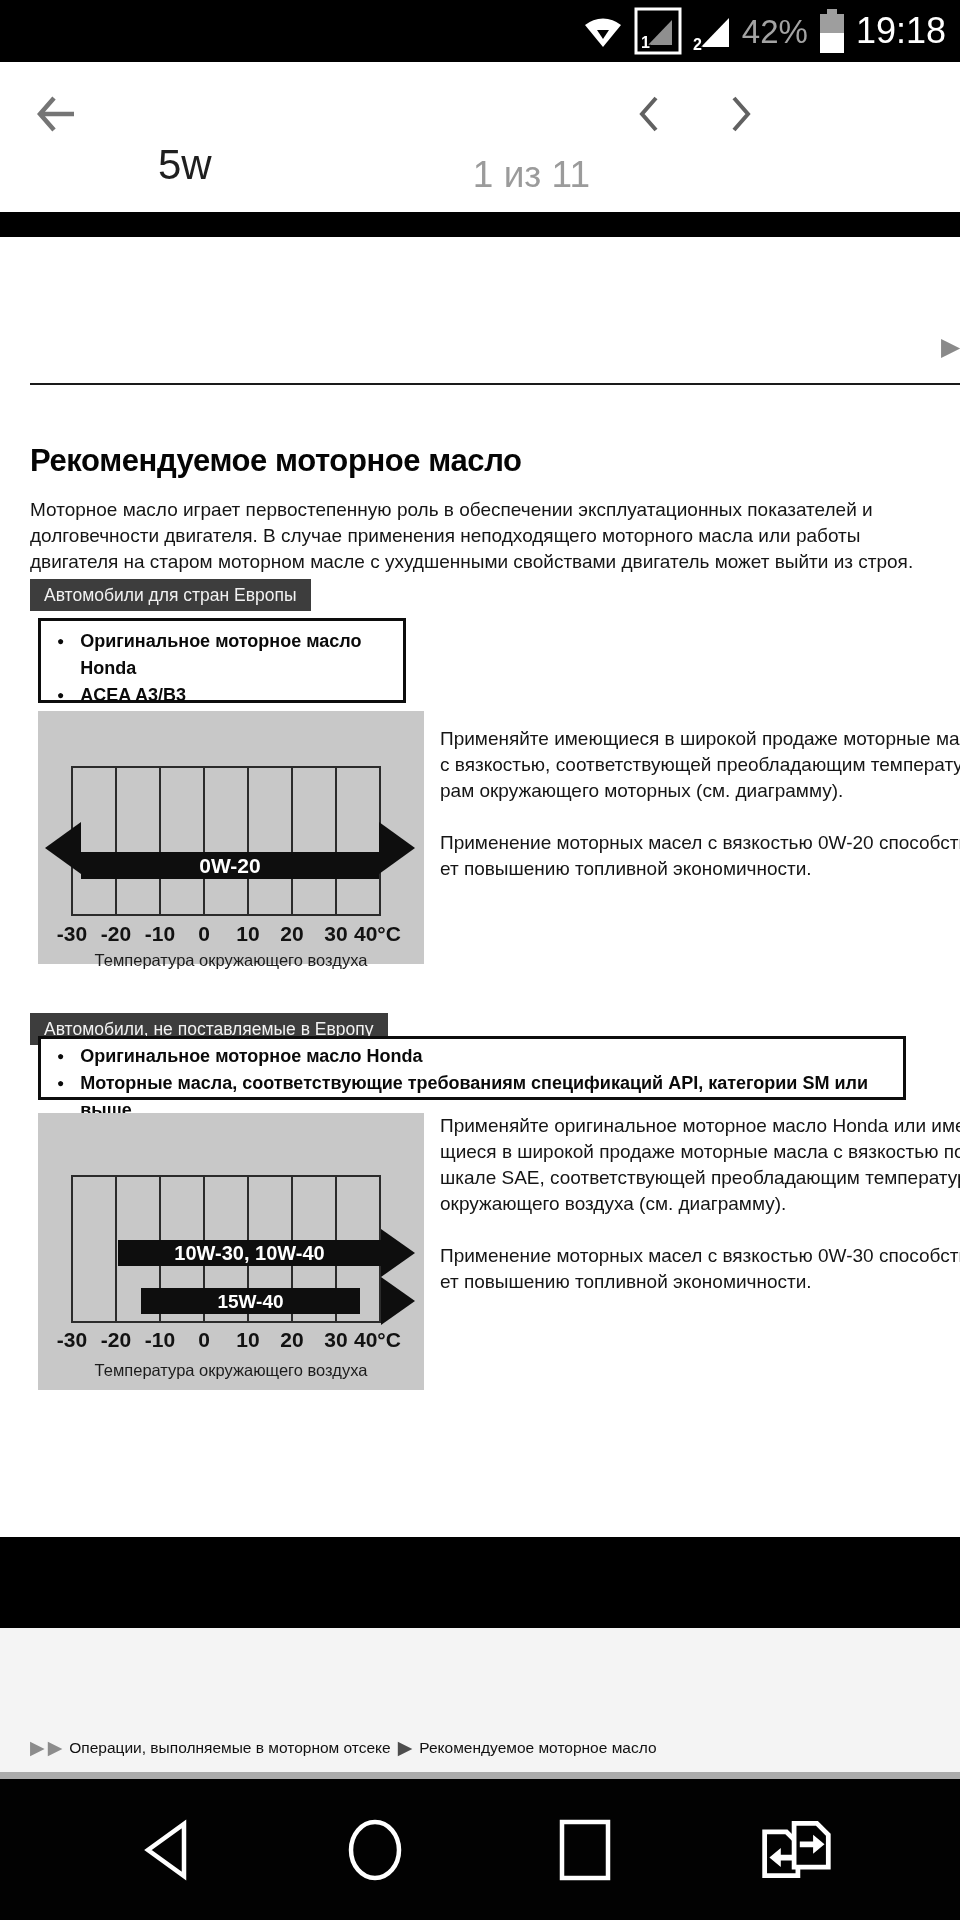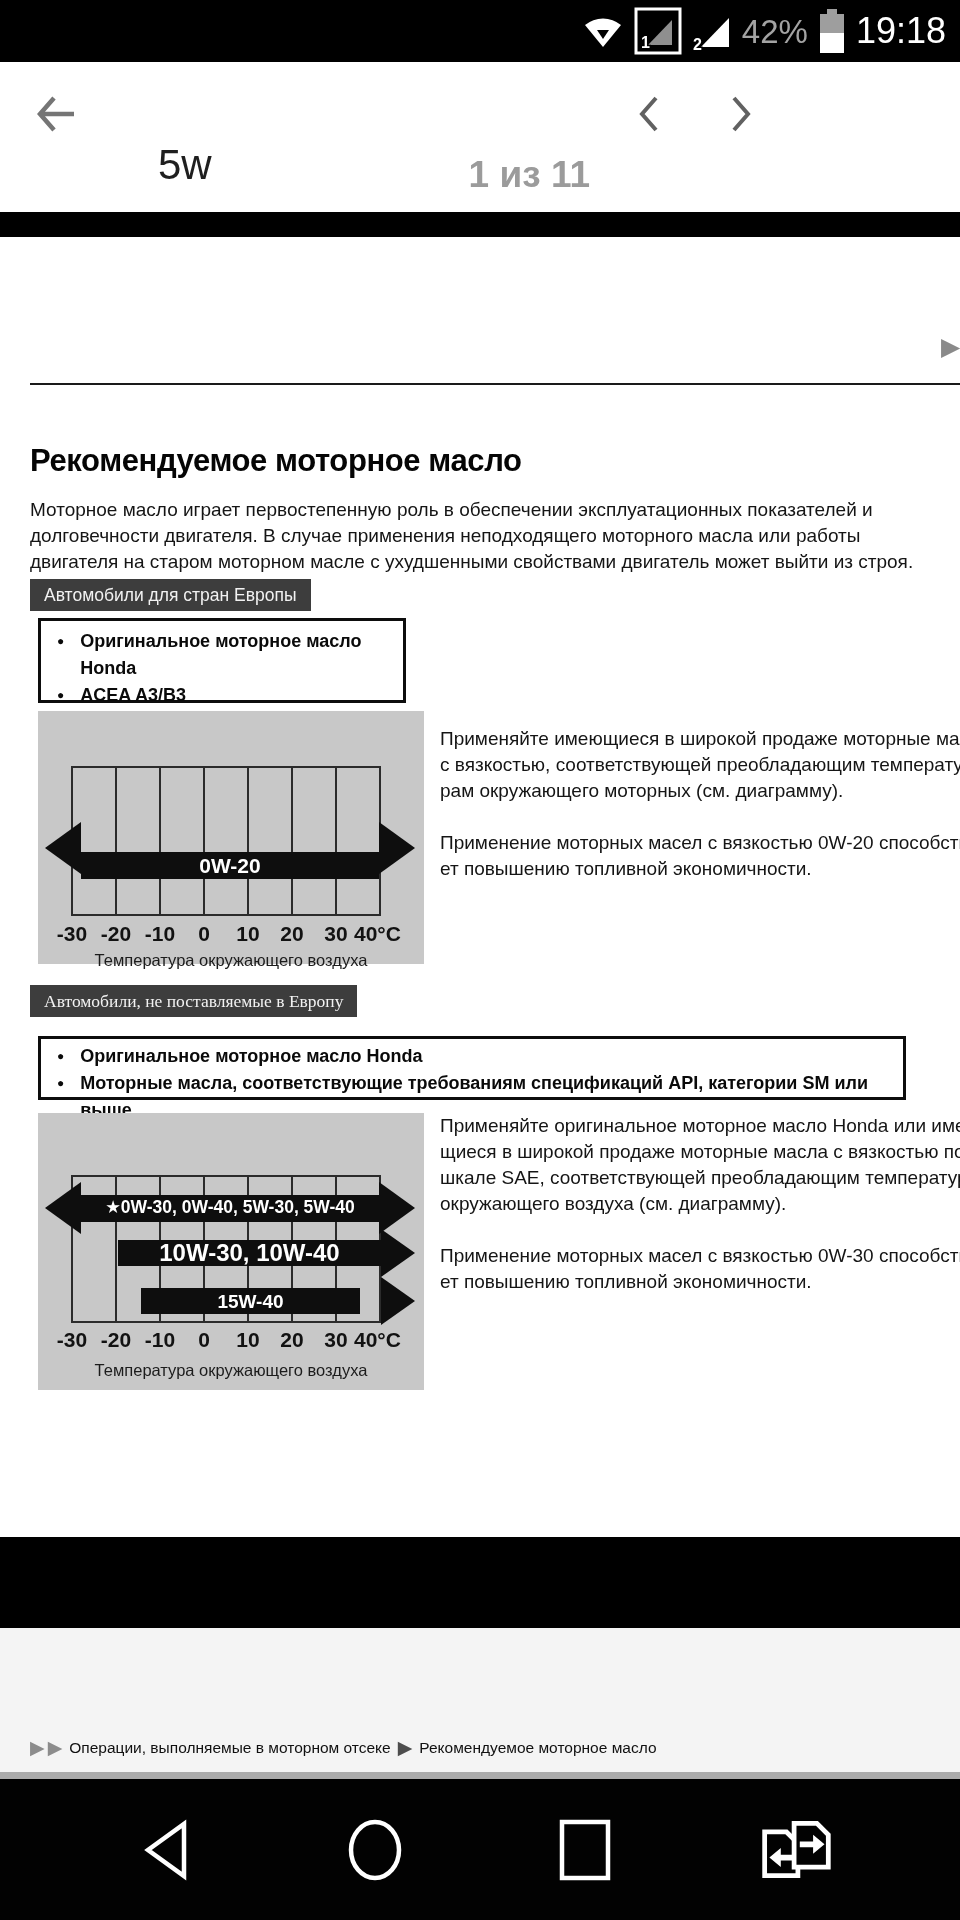"1 из 11" #matchcounter { font-weight: bold -> none }
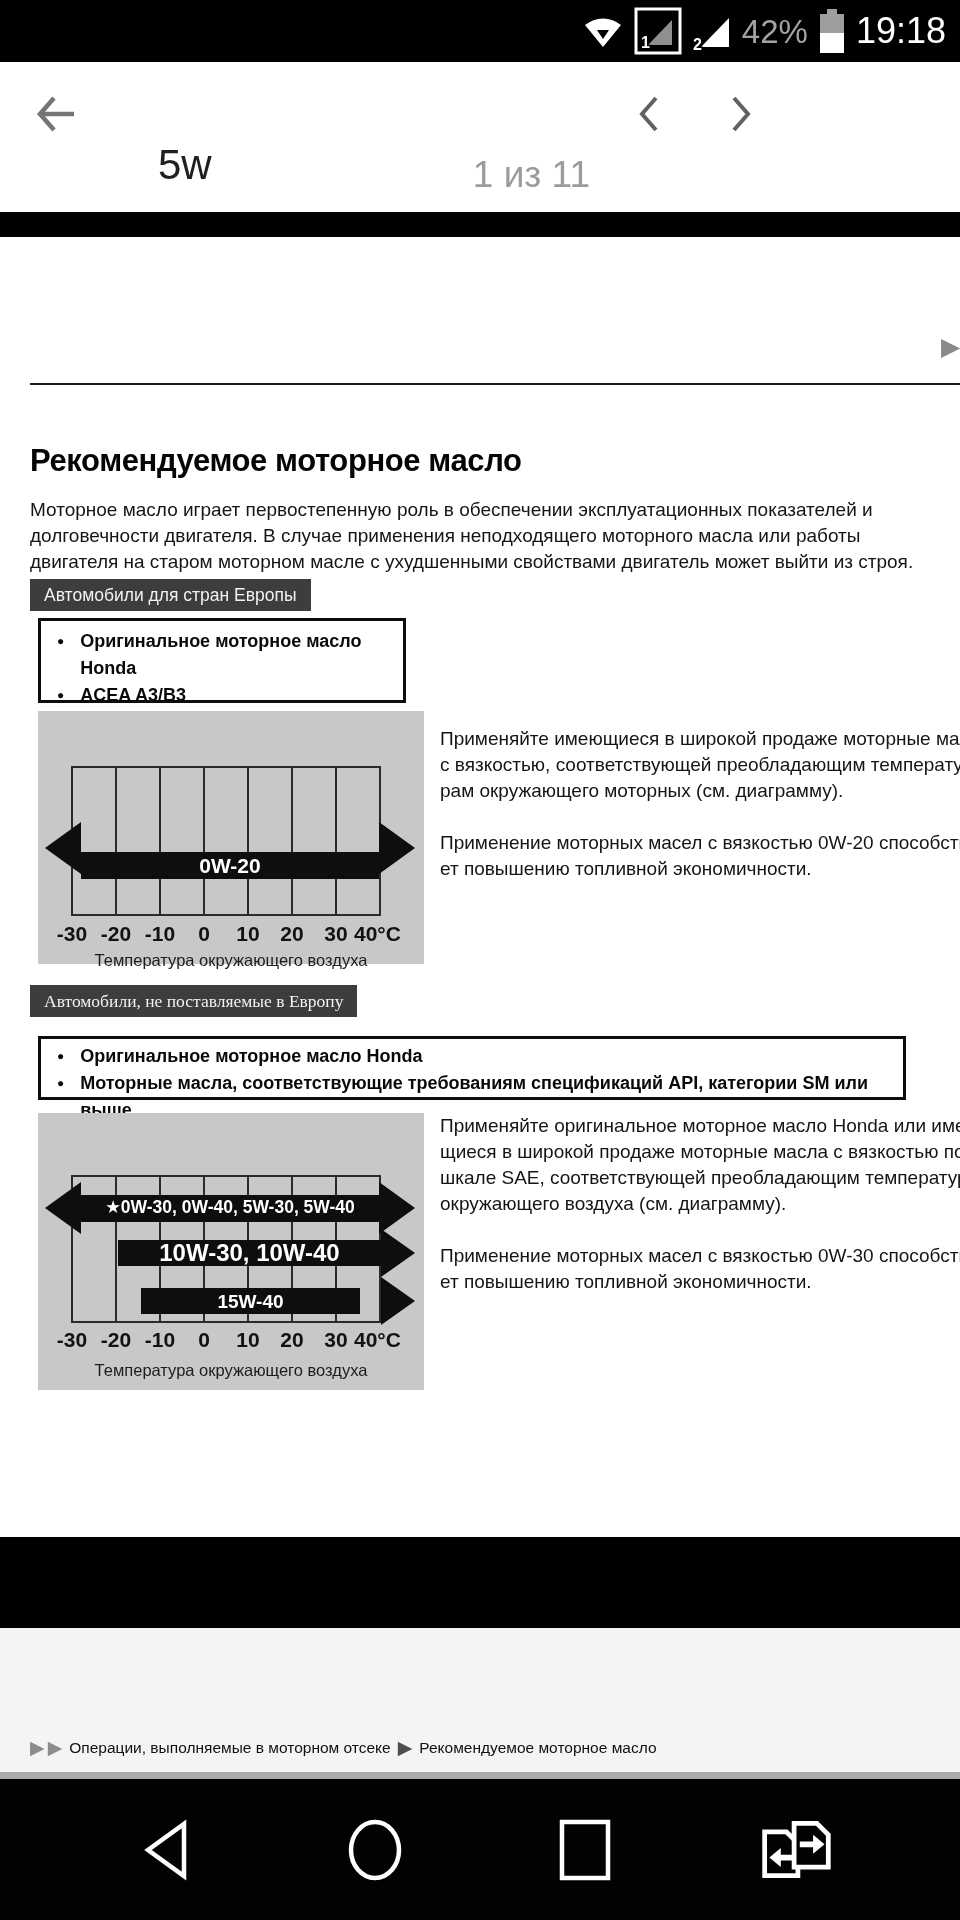"Автомобили, не поставляемые в Европу" div.badge { font-family: Liberation Serif, serif -> none; top: 748px -> 776px }
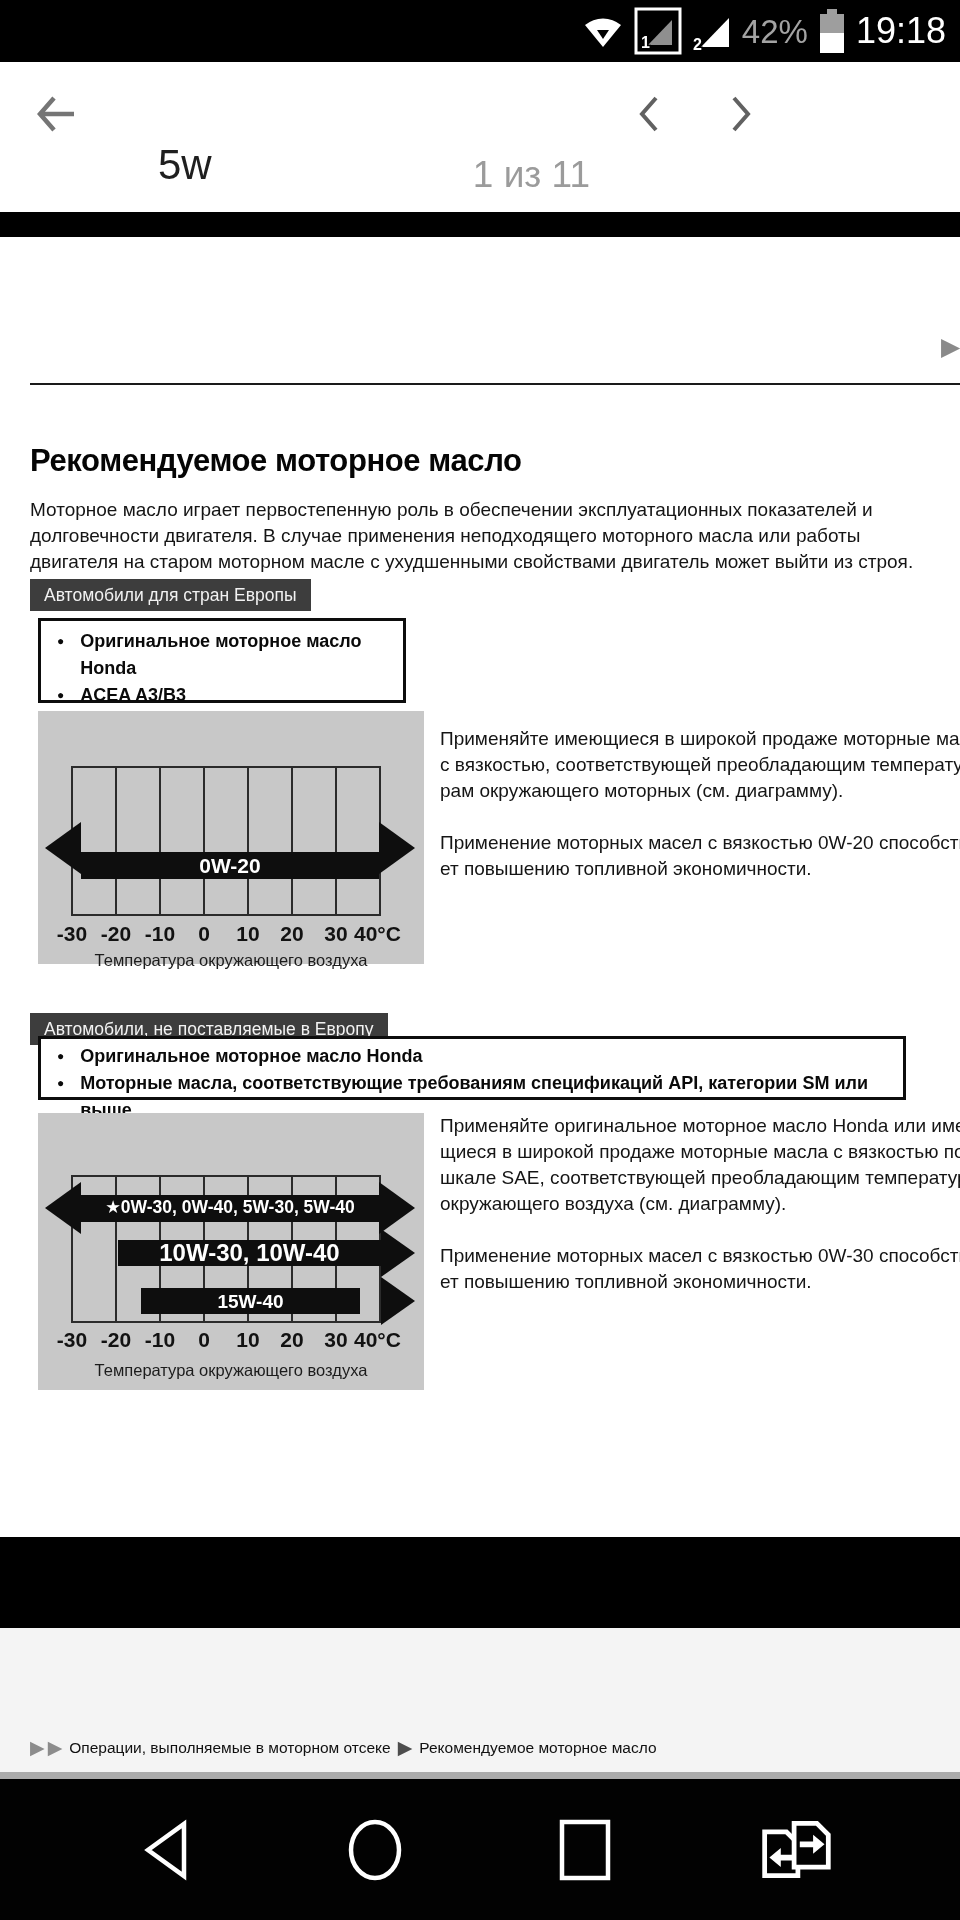"★0W-30, 0W-40, 5W-30, 5W-40" div.tarrow { html: <div> <span></span> <span>★0W-30, 0W-40, 5W-30, 5W-40</span> <span></span> </div> -> none }
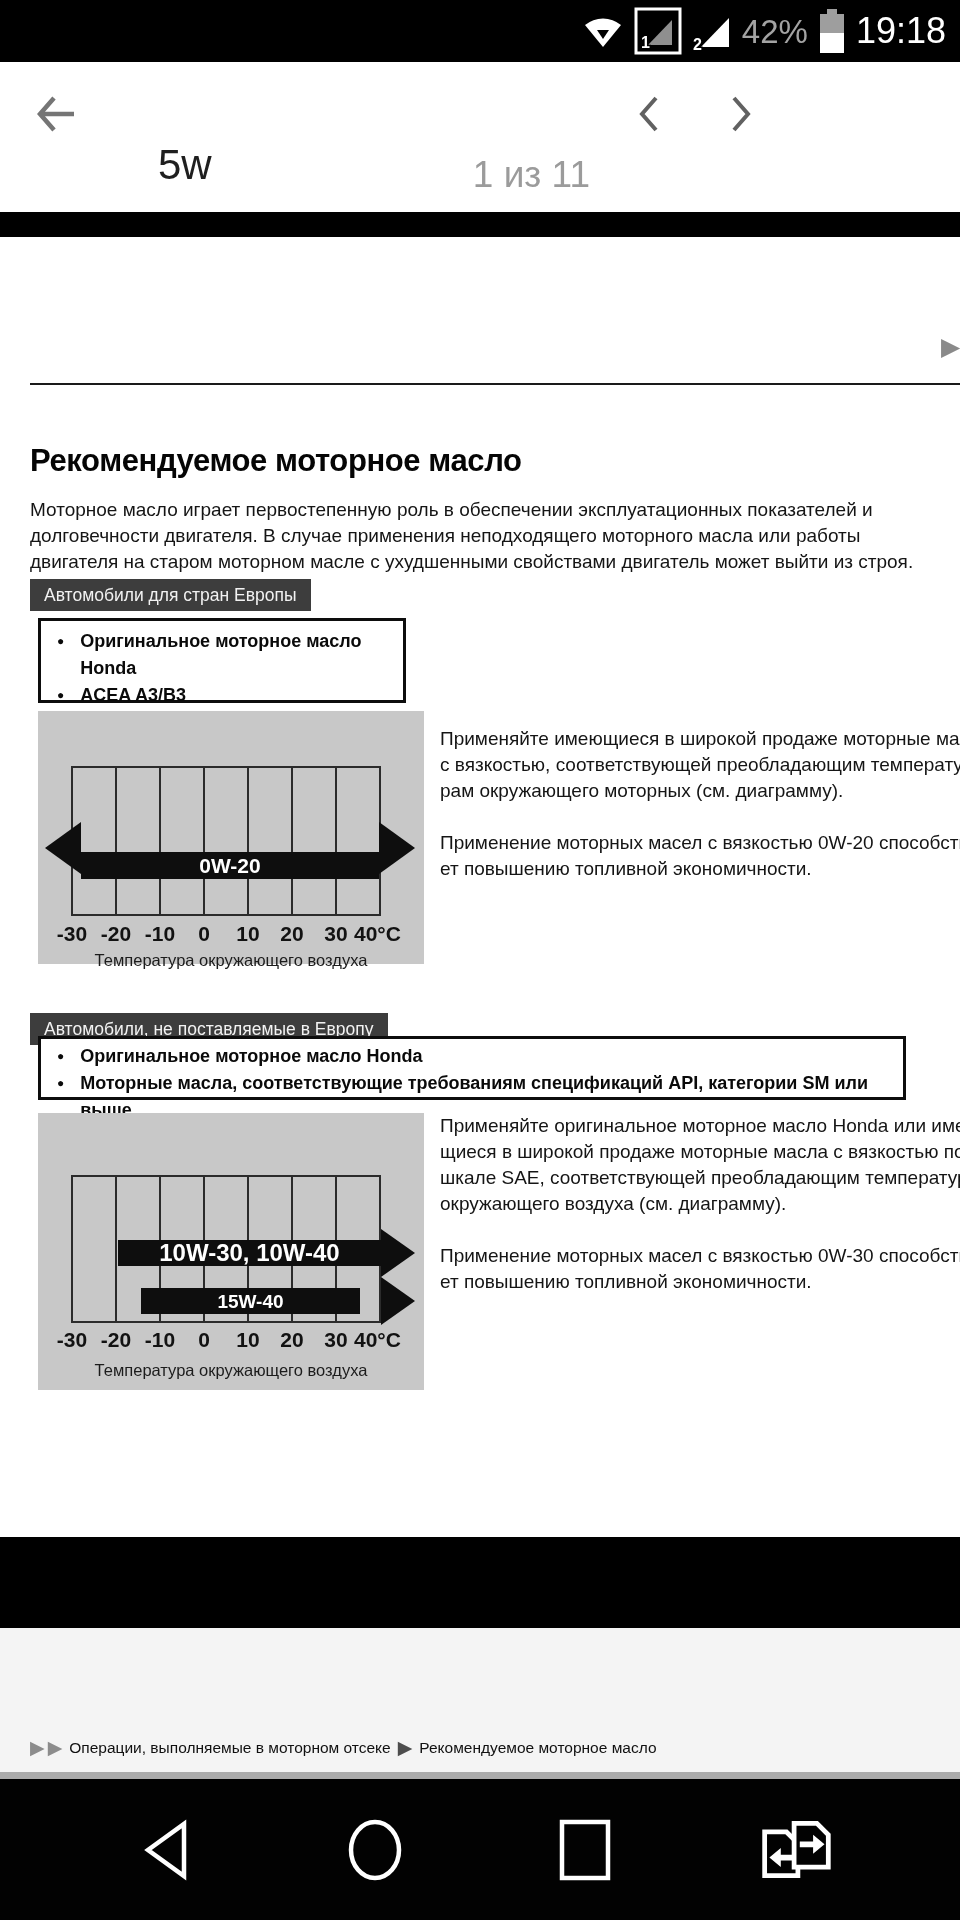"10W-30, 10W-40" span.bd { font-size: 24px -> 20px }
